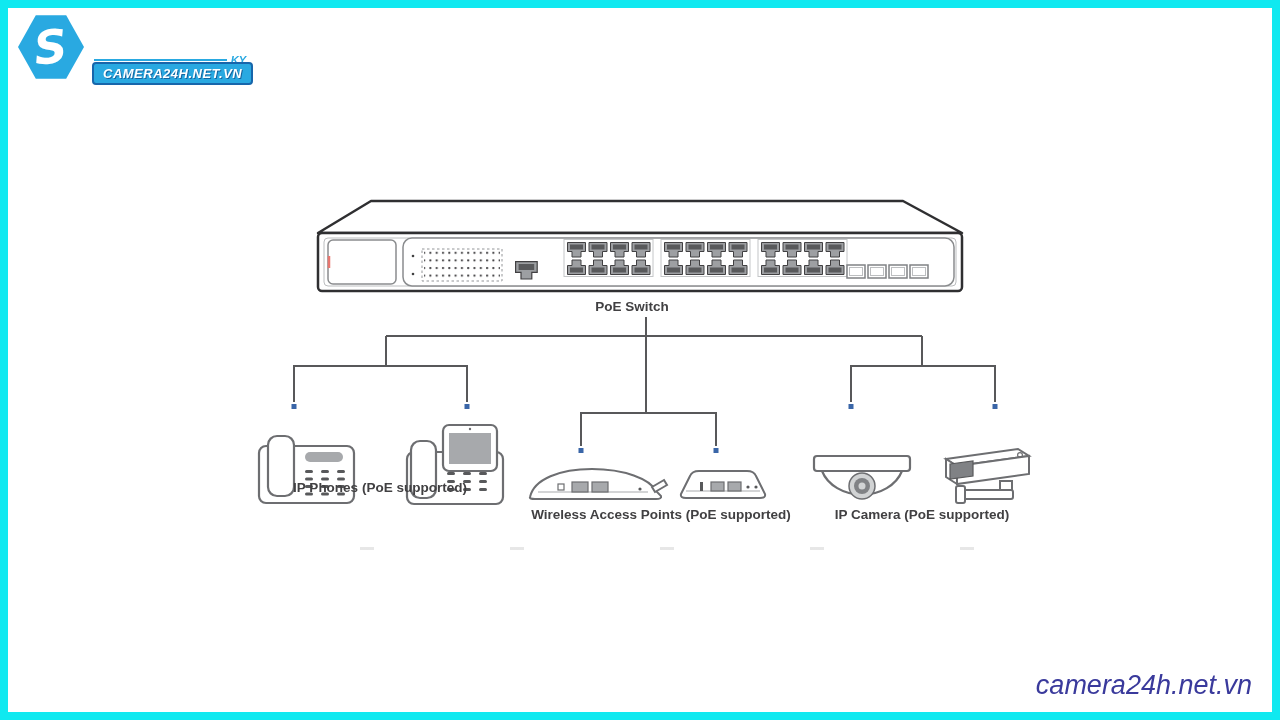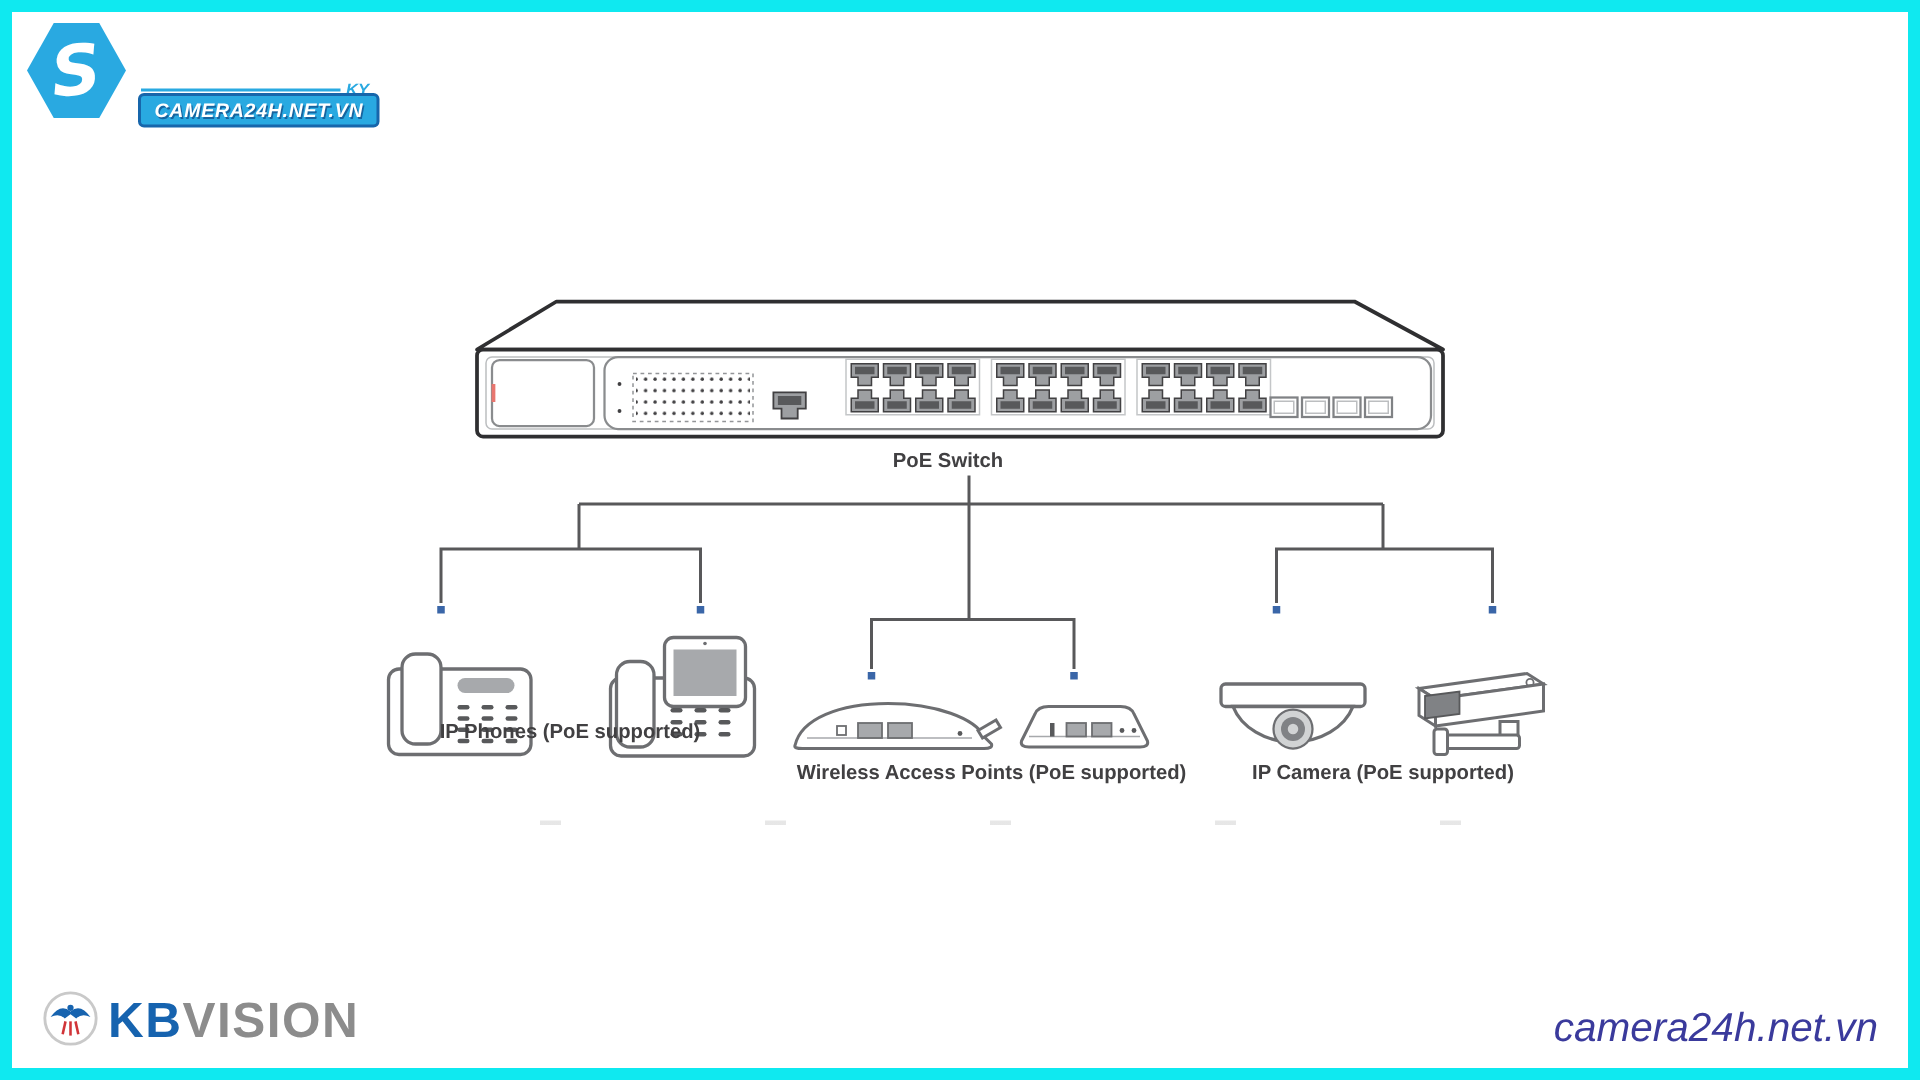"KBVISION" div.kbvision { html: <div> <svg> <circle></circle> <path></path> <circle></circle> <g> <line></line> <line></line> <line></line> </g> </svg> <div> <span>KB</span><span>VISION</span> </div> </div> -> none }
